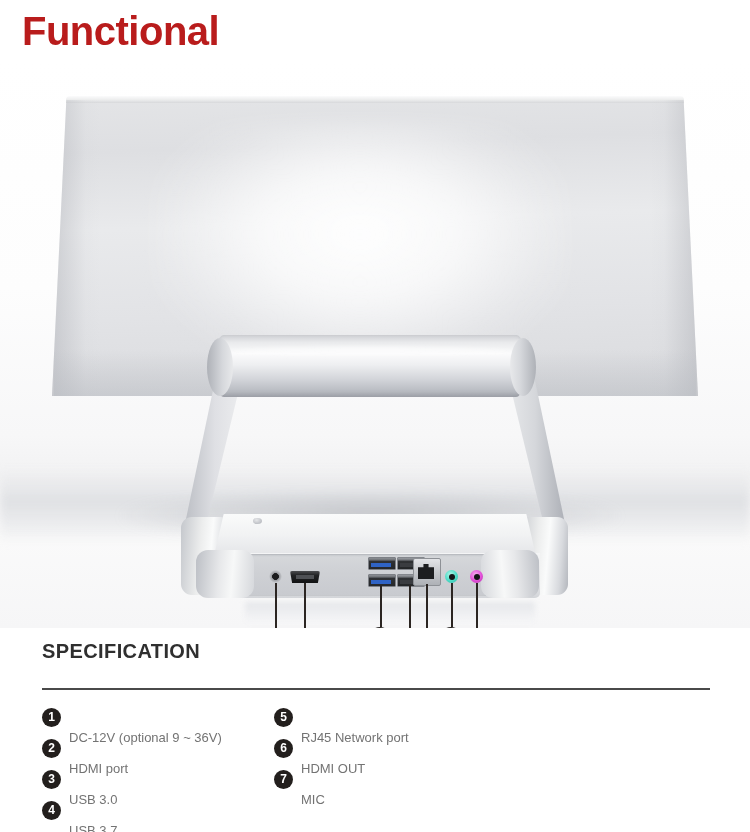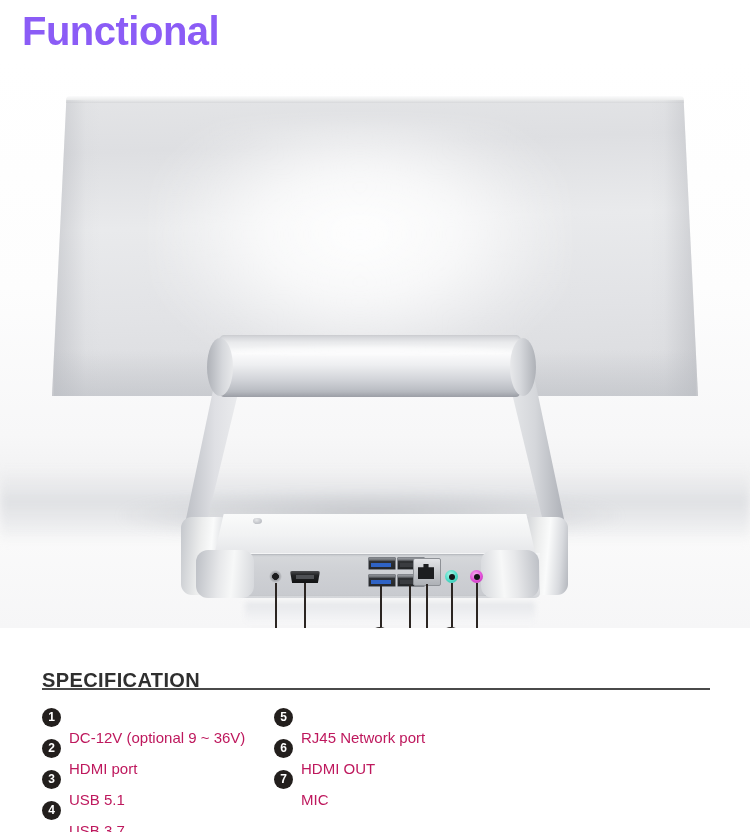"Functional" .page-title { color: #8b5cf6 -> #b91c1c }
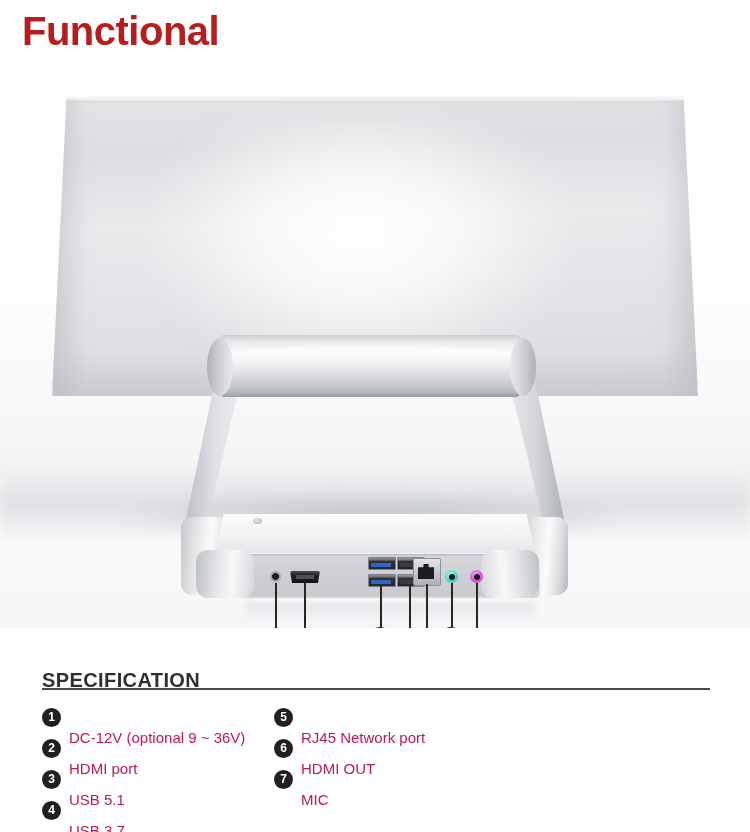"SPECIFICATION" .spec-heading { top: 29px -> 0 }
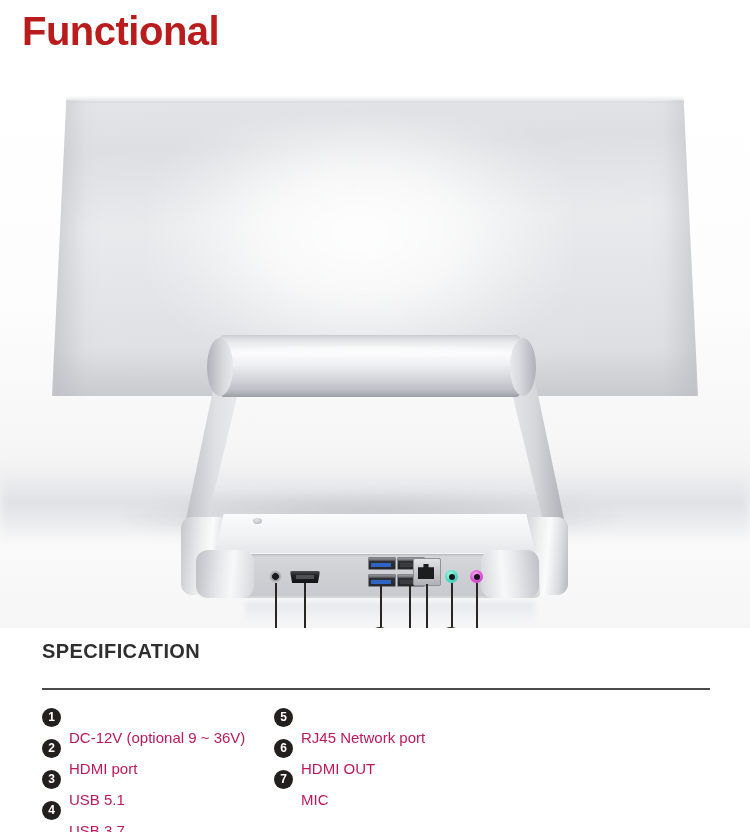"DC-12V (optional 9 ~ 36V)" .spec-text { color: #be185d -> #737373; font-size: 15px -> 13px }
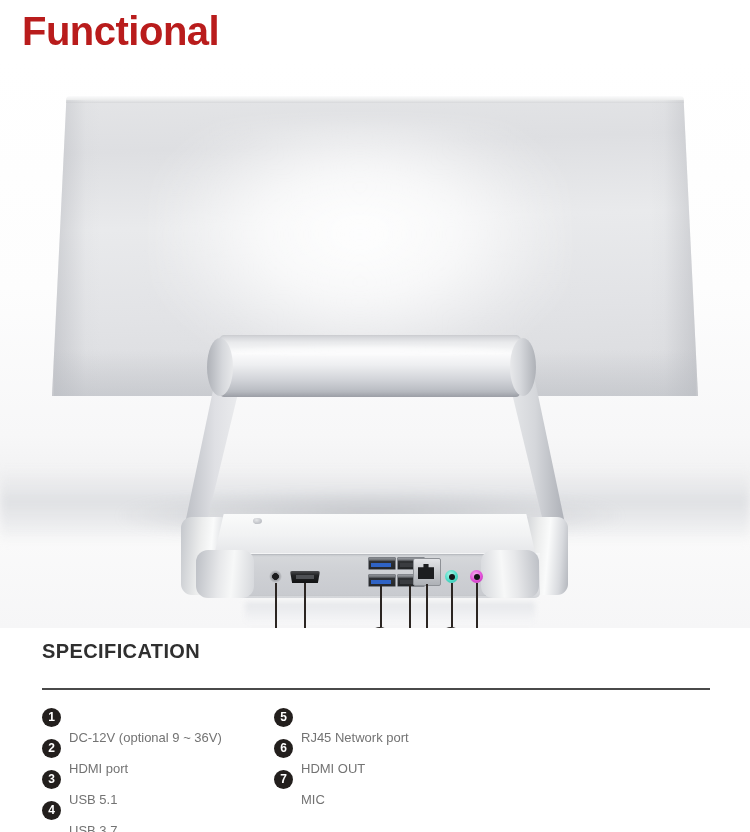"USB 5.1" span.spec-text { text: 5.1 -> 3.0 }
